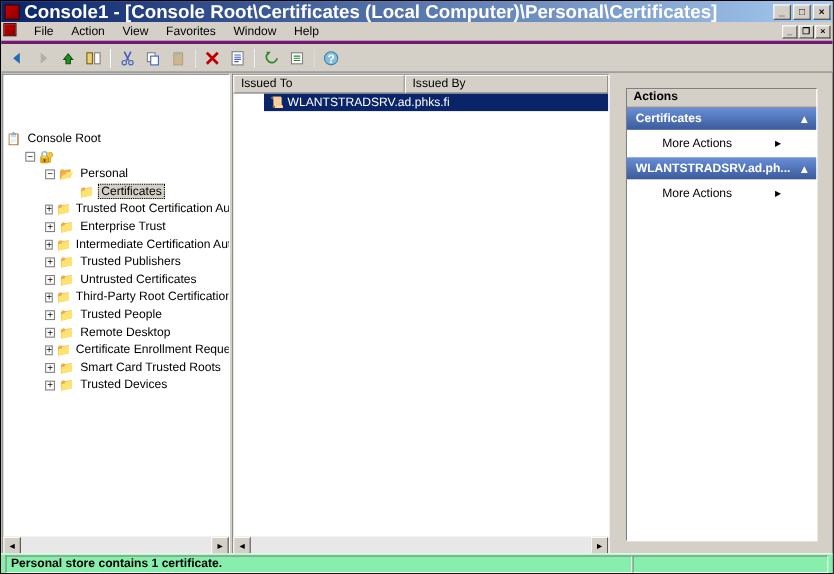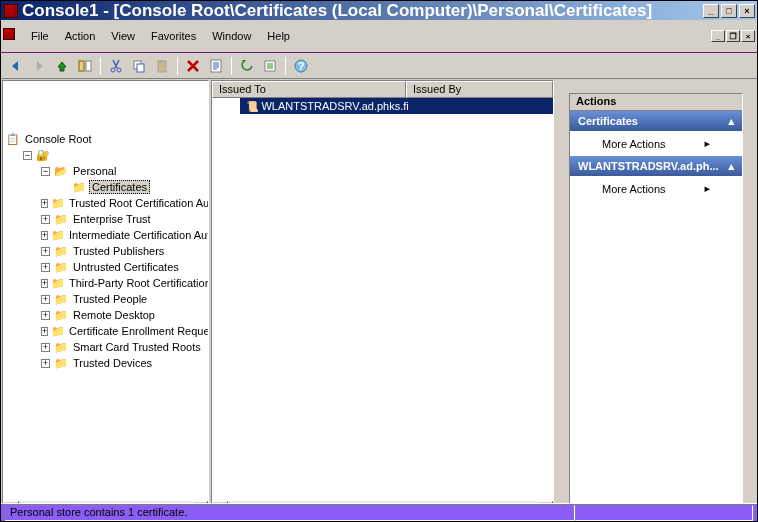"File" .menubar { border-bottom: 1px solid #701a75 -> 3px solid #701a75; height: 33px -> 20px }
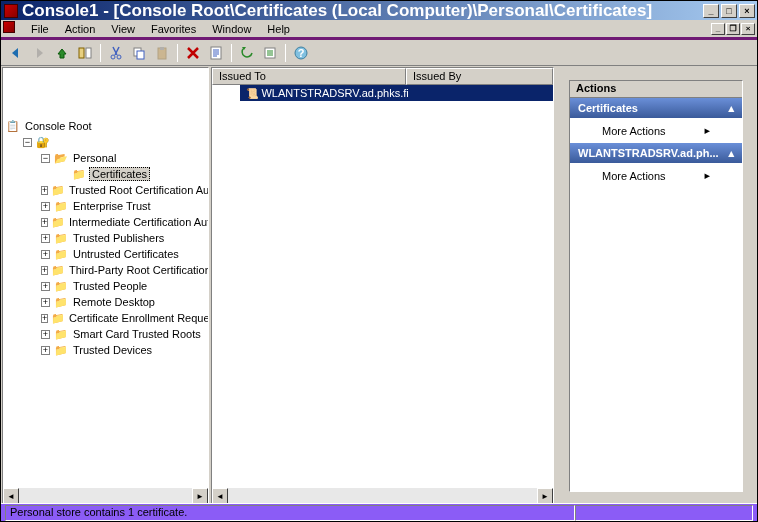"Issued To" div.list-col-hdr { width: 194px -> 156px }
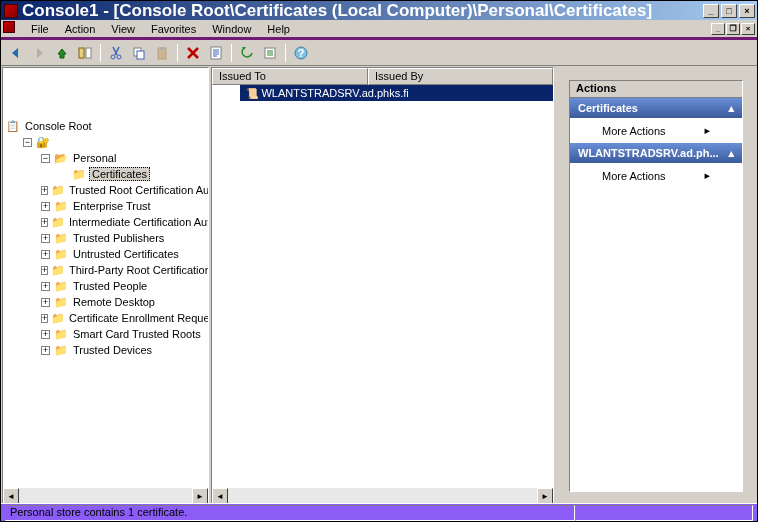"Personal store contains 1 certificate." .statusbar { background: #8b5cf6 -> #86efac; font-weight: none -> bold }
